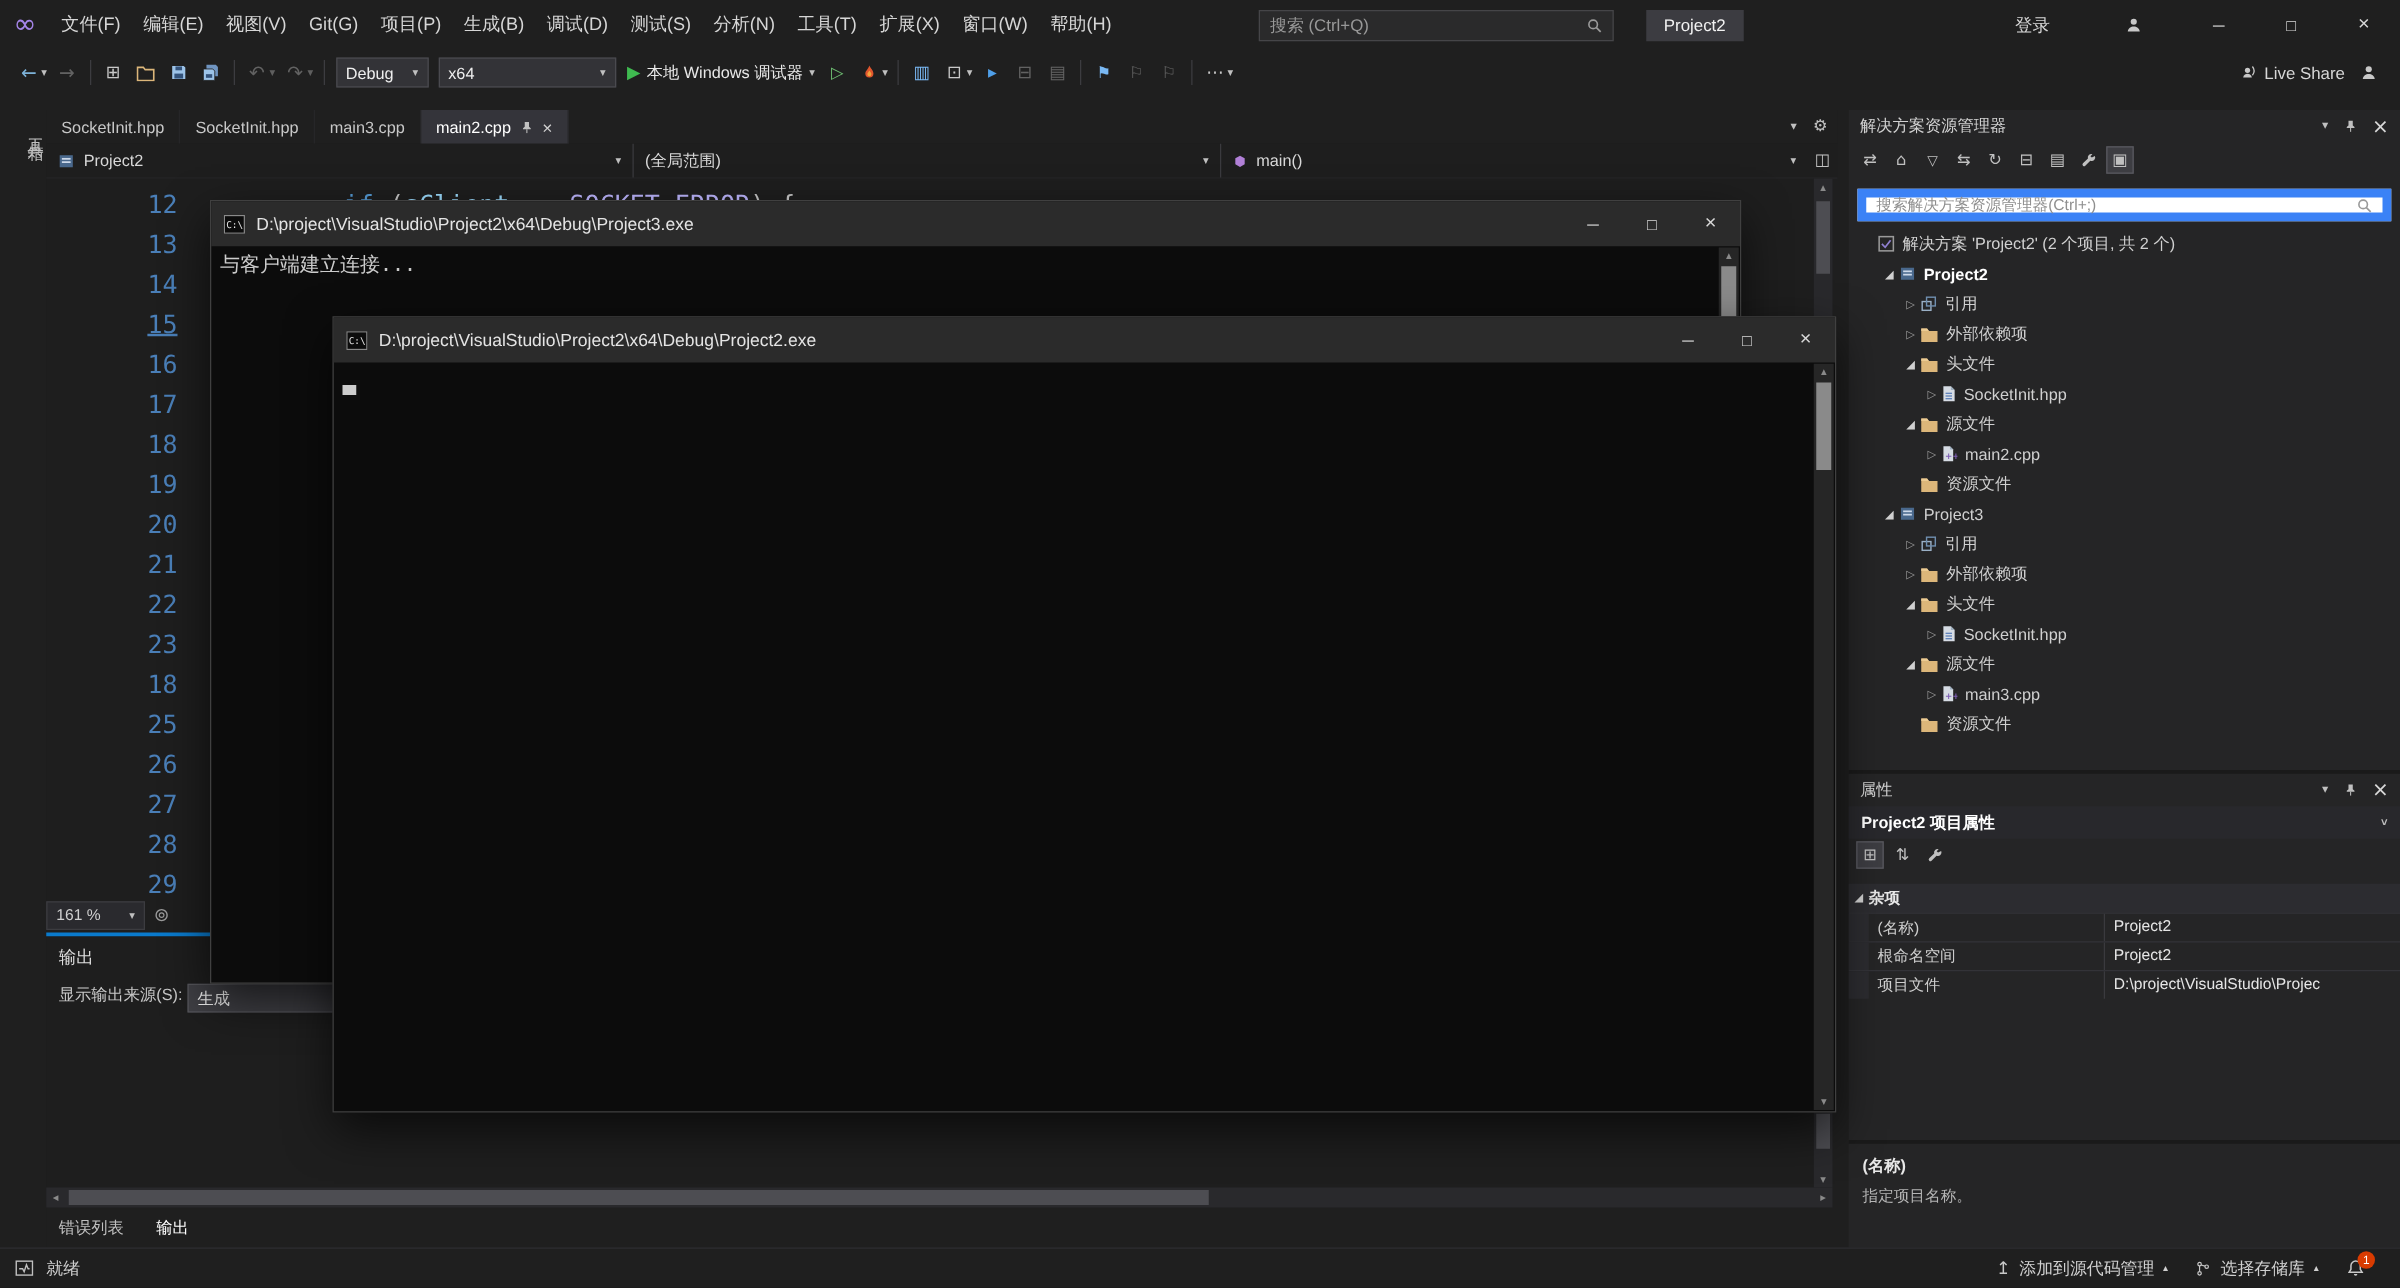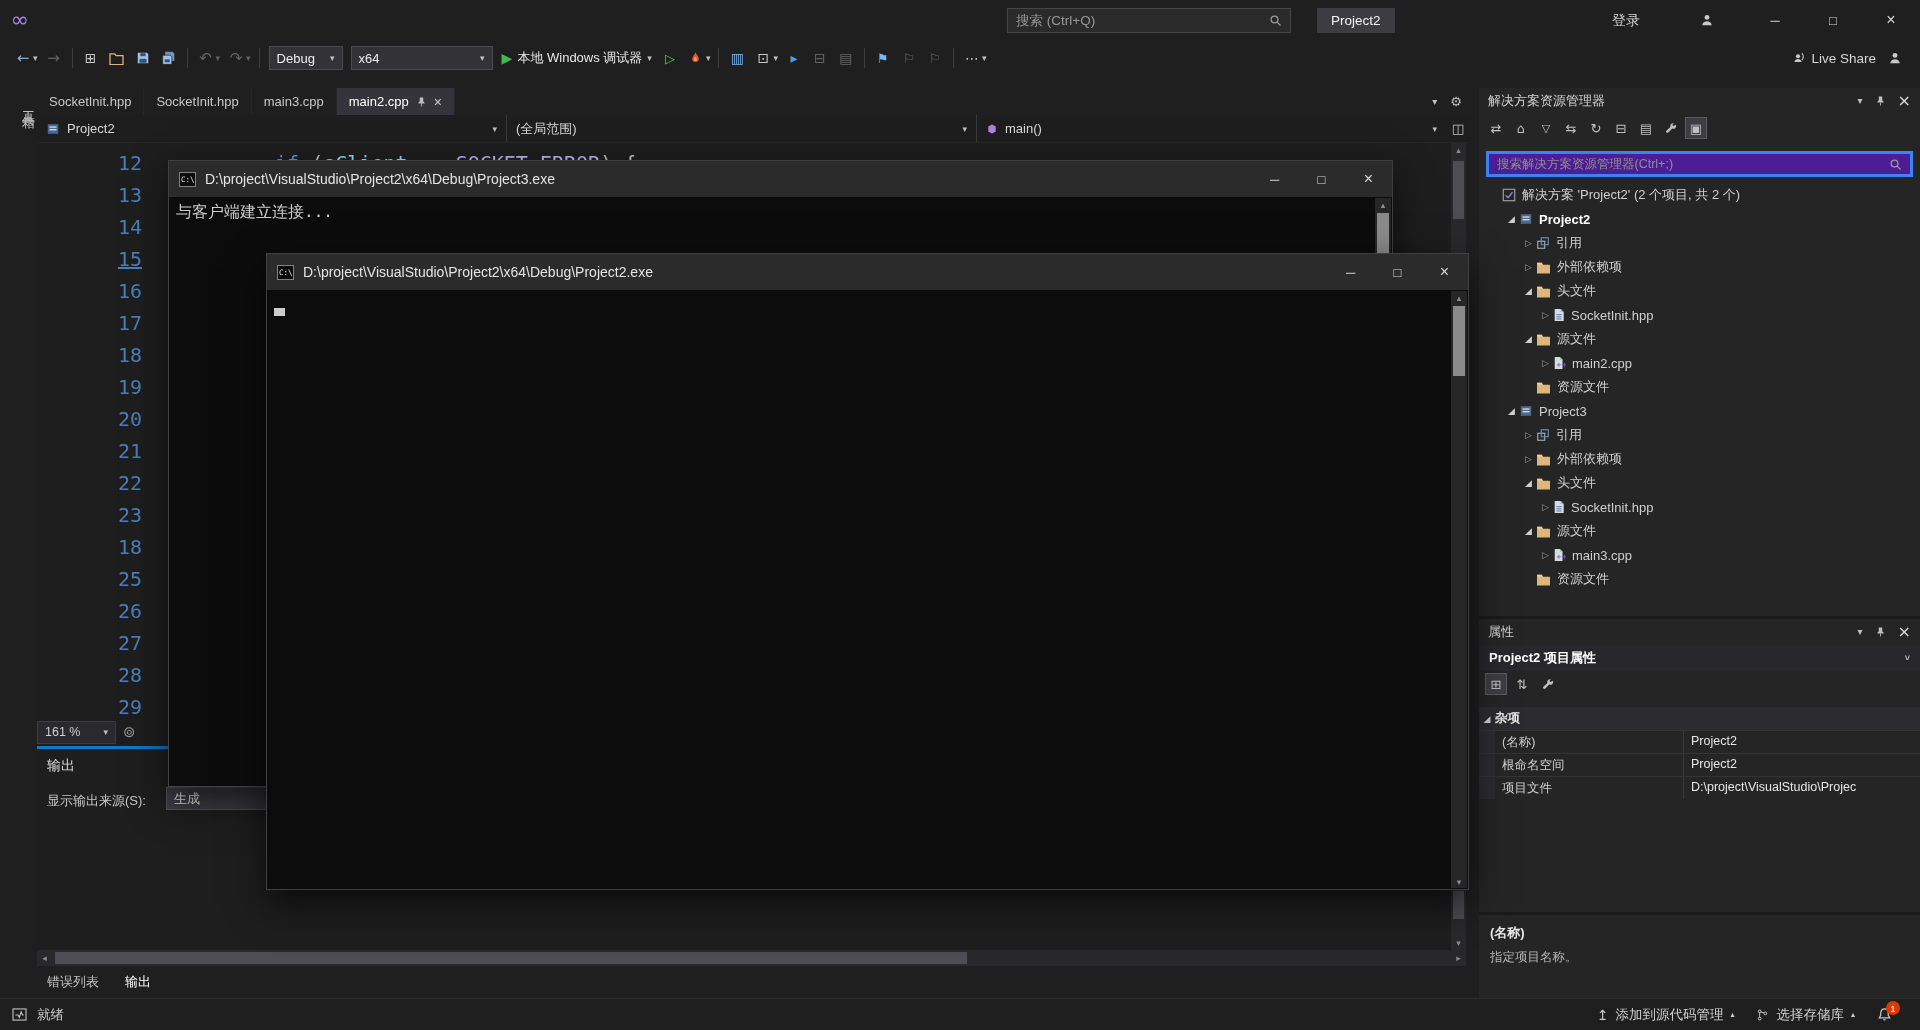"文件(F)" div.menus { html: none -> <div> <div>文件(F)</div> <div>编辑(E)</div> <div>视图(V)</div> <div>Git(G)</div> <div>项目(P)</div> <div>生成(B)</div> <div>调试(D)</div> <div>测试(S)</div> <div>分析(N)</div> <div>工具(T)</div> <div>扩展(X)</div> <div>窗口(W)</div> <div>帮助(H)</div> </div> }
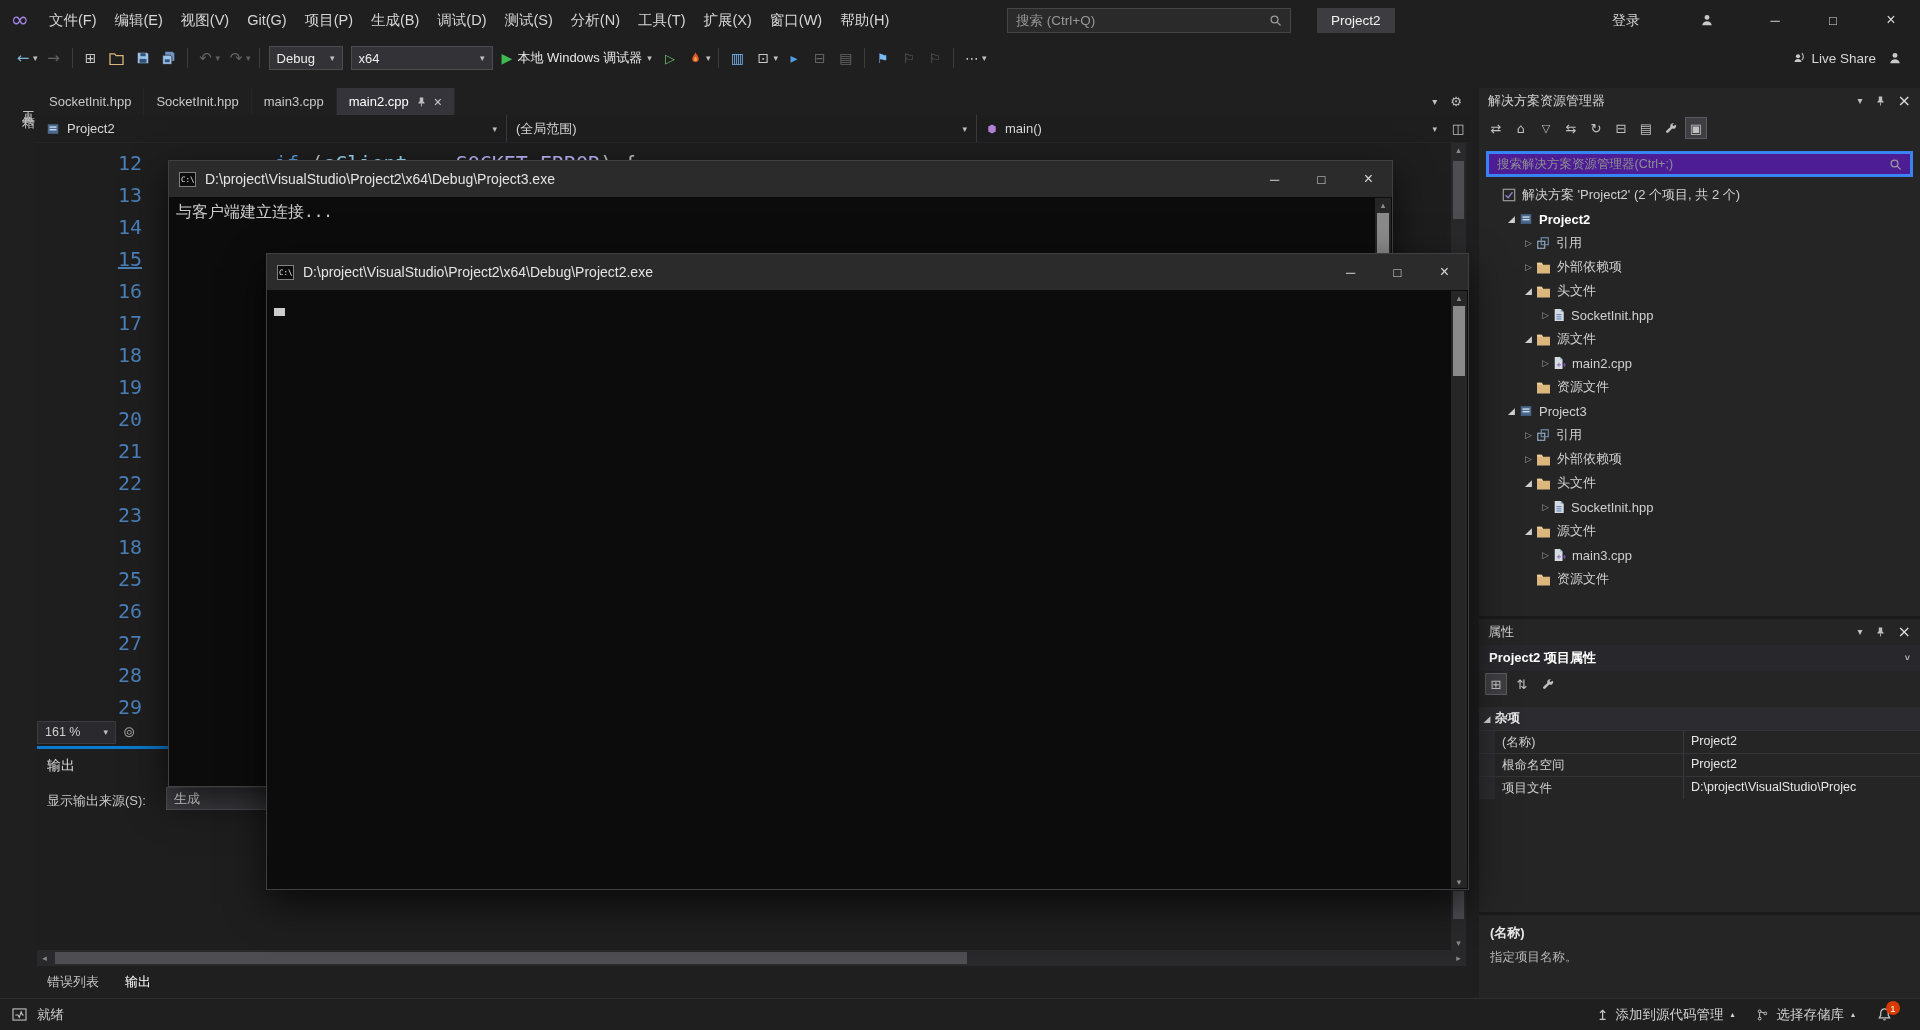"搜索解决方案资源管理器(Ctrl+;)" .se-search { background: #4c1d95 -> #ffffff; border: 3px solid #3b82f6 -> 7px solid #3b82f6 }
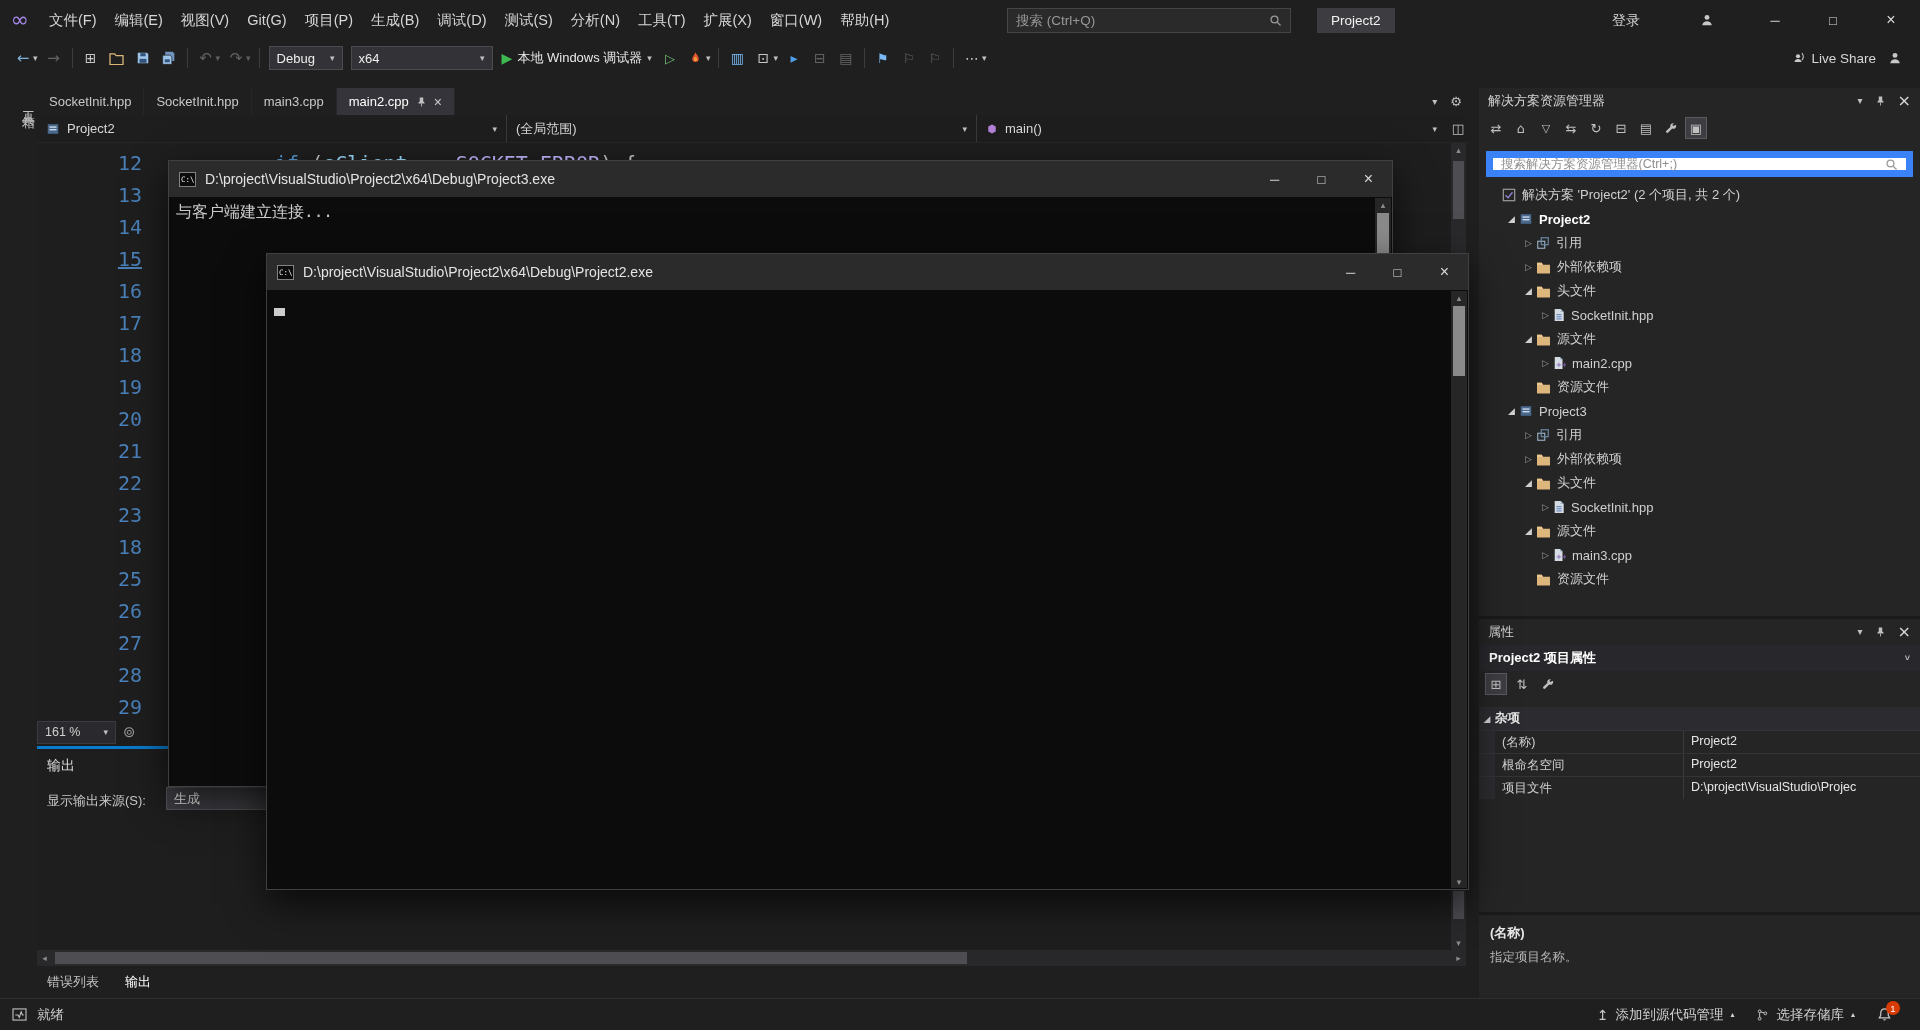"显示输出来源(S):" .output-toolbar { align-items: flex-end -> flex-start; gap: 20px -> 4px }
